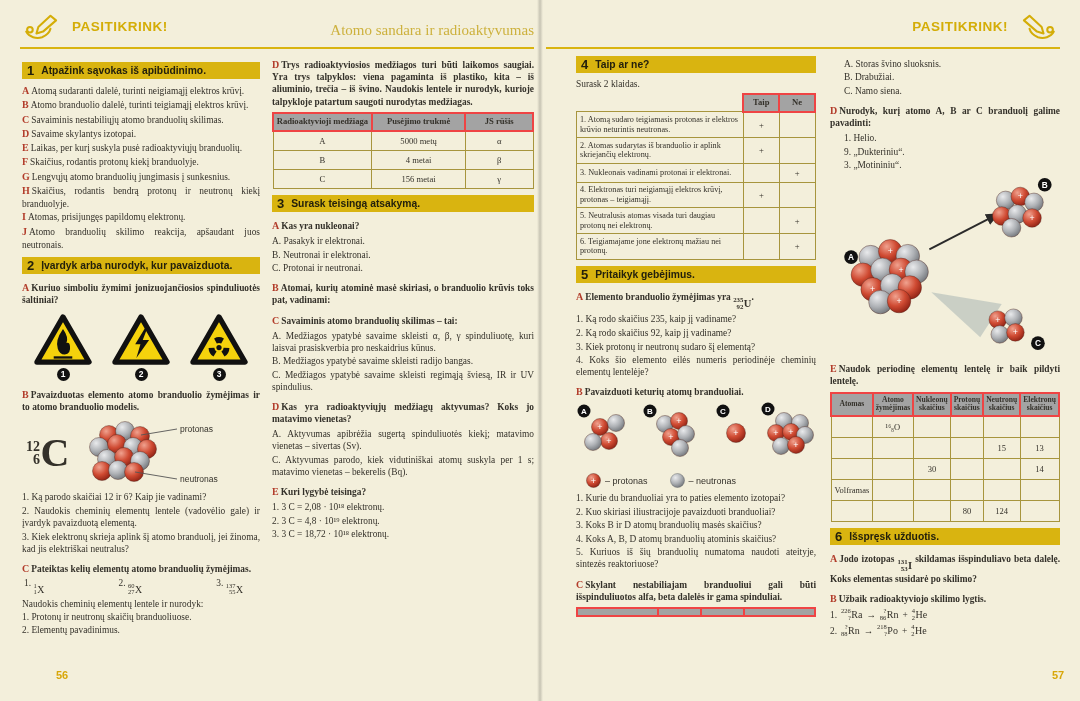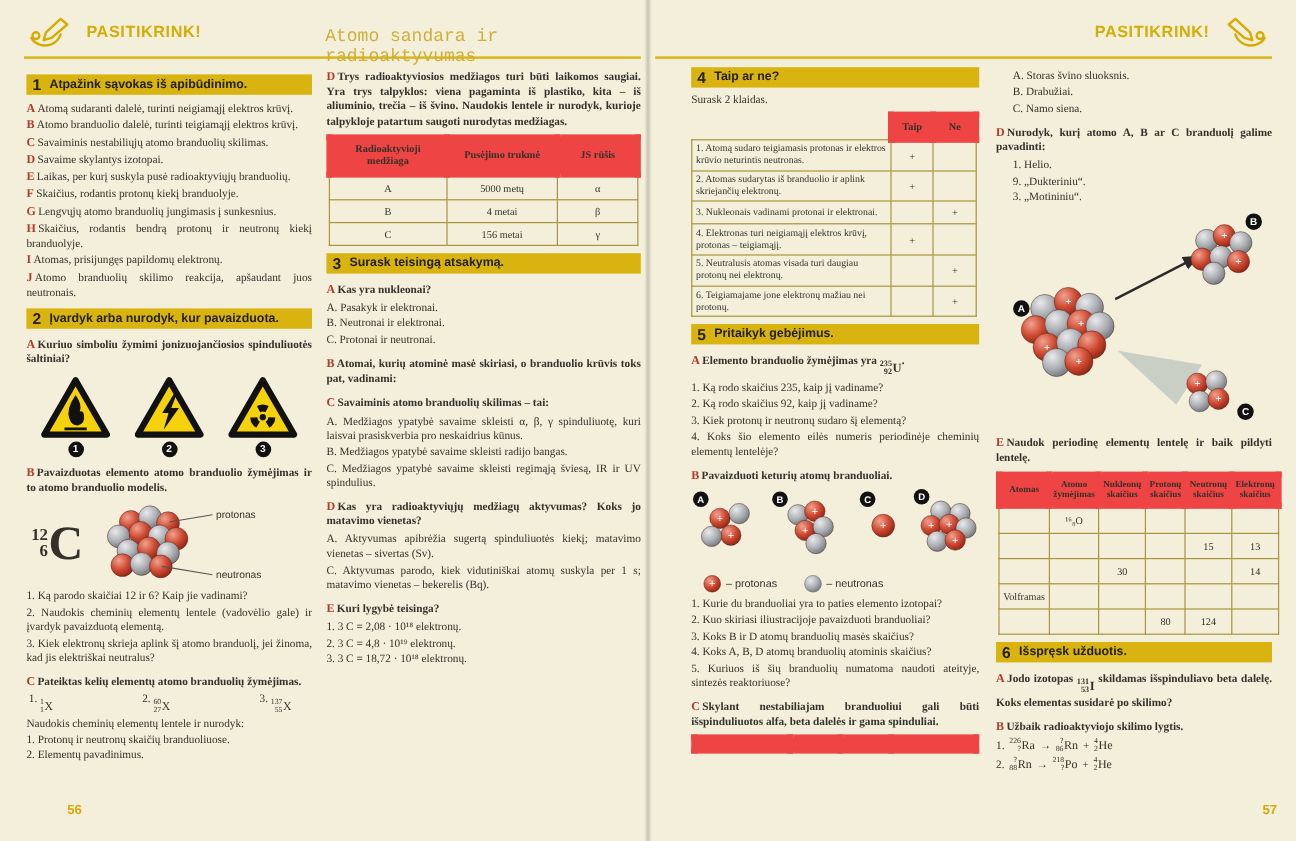"Atomo sandara ir radioaktyvumas" .spread-title { font-family: Liberation Mono, monospace -> Liberation Serif, serif; text-align: left -> right }
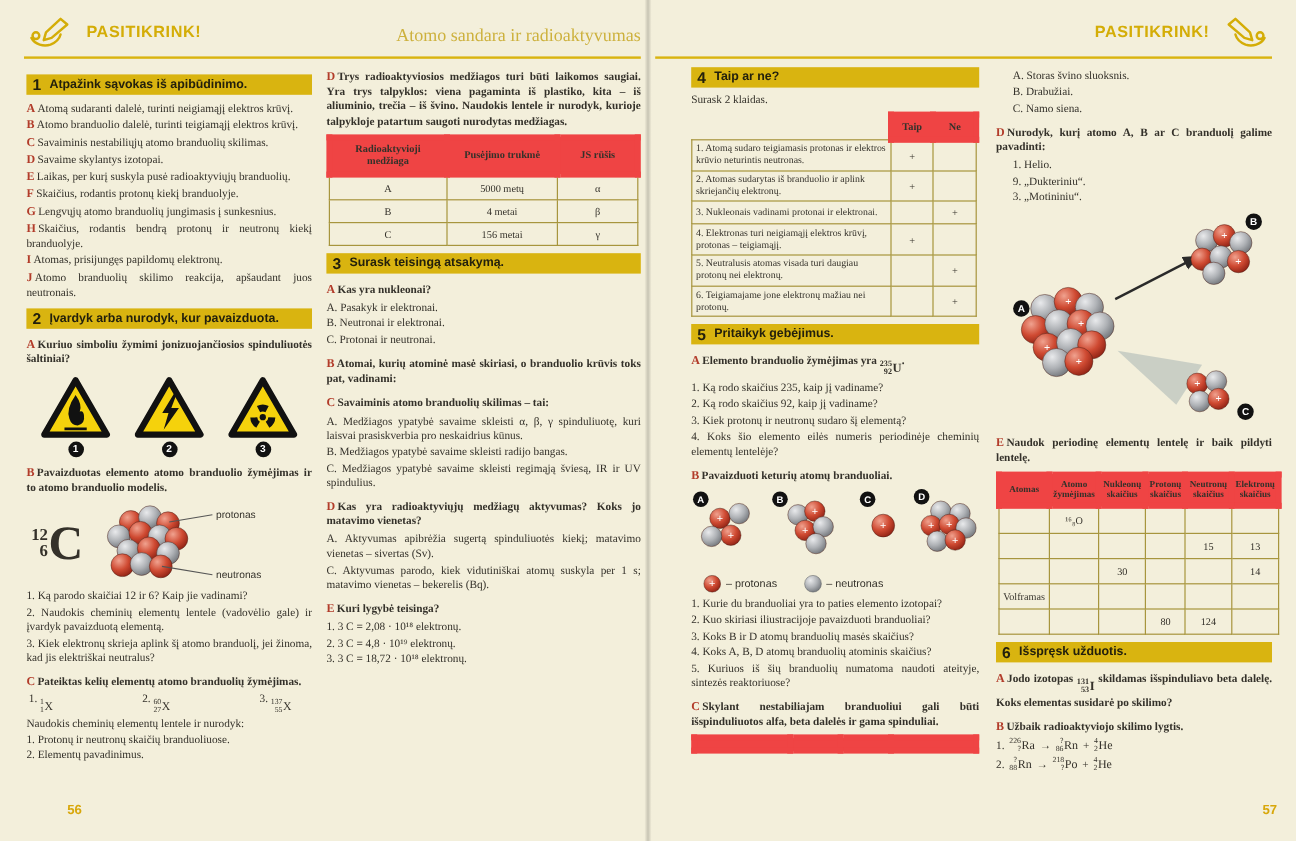"Taip" .tbl th { background: #ef4444 -> #a3a3a3; border: 5px solid #ef4444 -> 2px solid #ef4444 }
